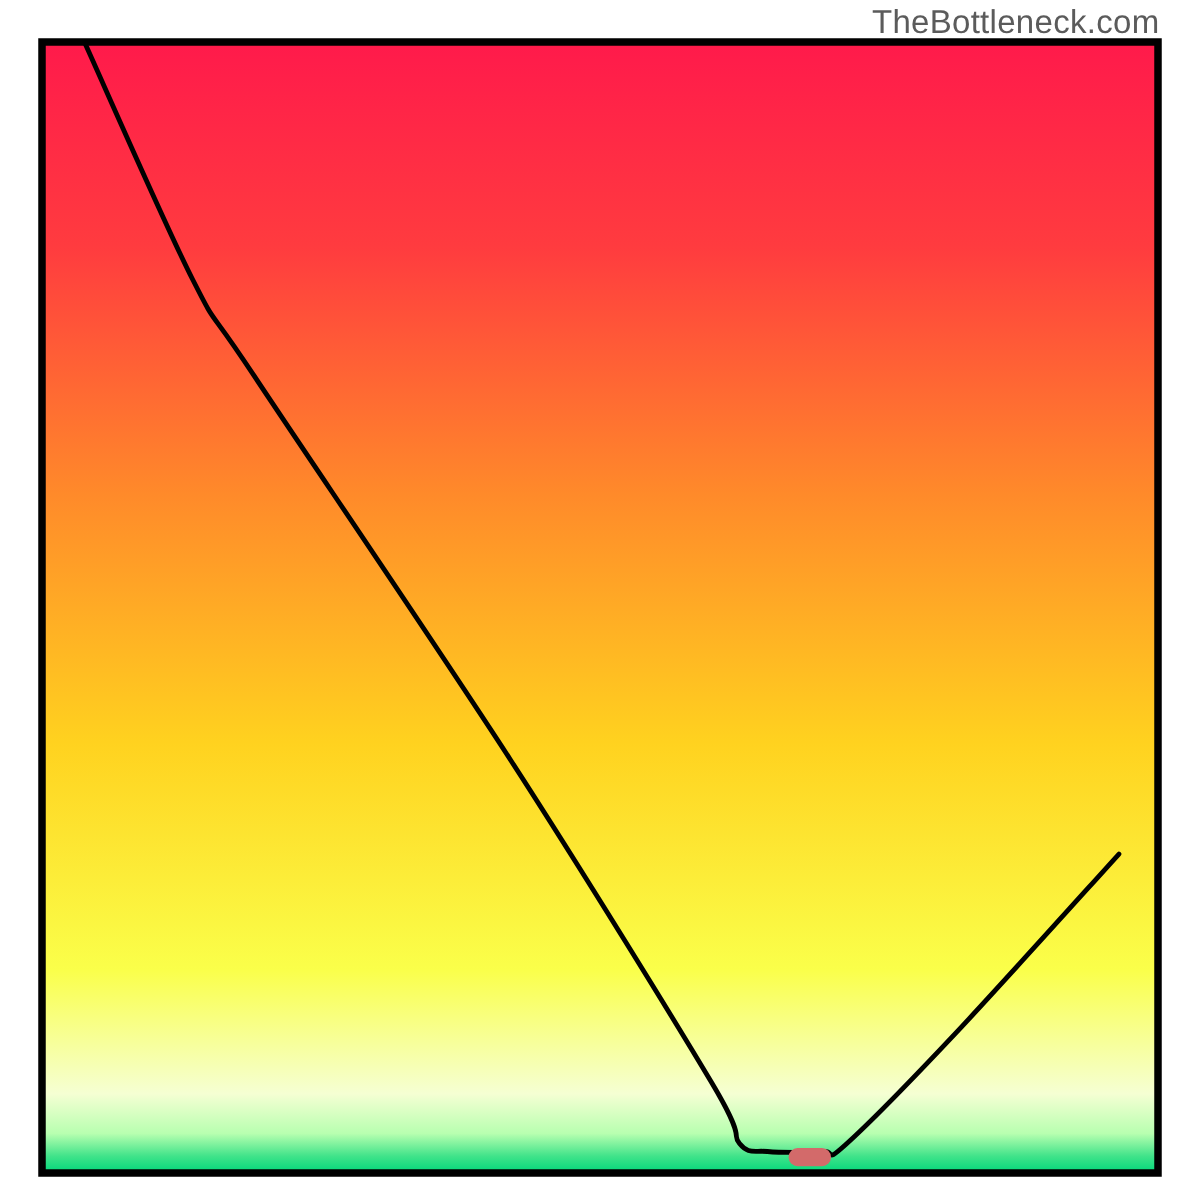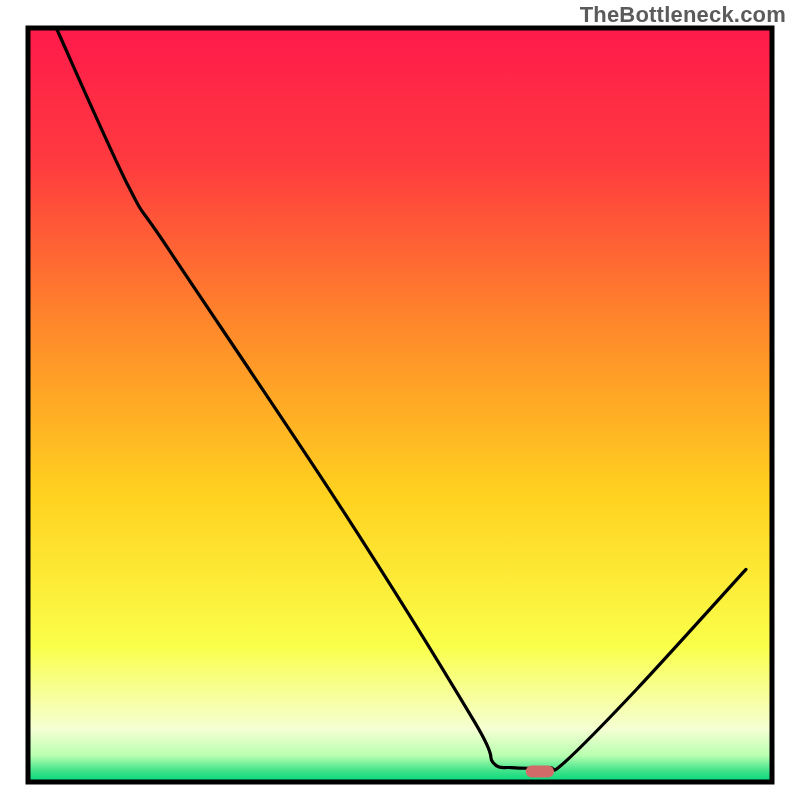"TheBottleneck.com" .watermark { font-weight: 700 -> 400; right: 14px -> 27px }
